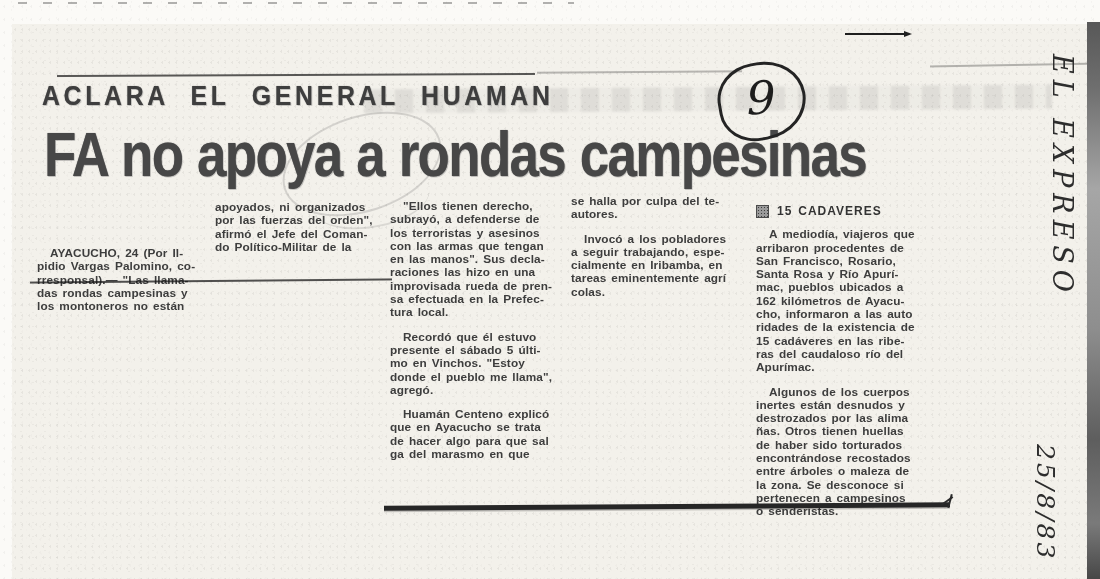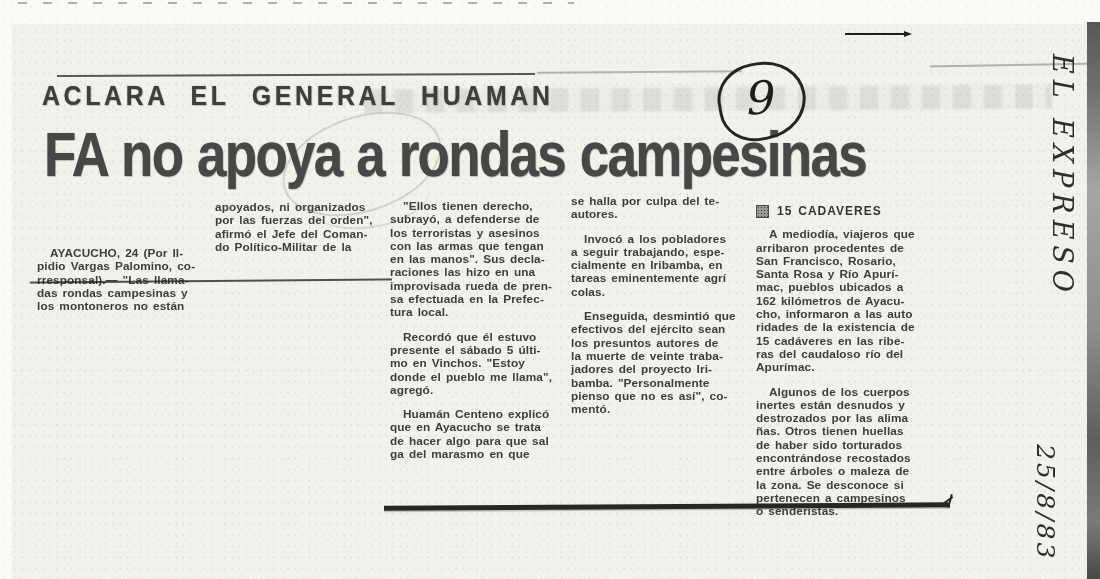"Enseguida, desmintió que" p.ind { html: <p>Enseguida, desmintió que efectivos del ejército sean los presuntos autores de la muerte de veinte traba- jadores del proyecto Iri- bamba. "Personalmente pienso que no es así", co- mentó.</p> -> none }
